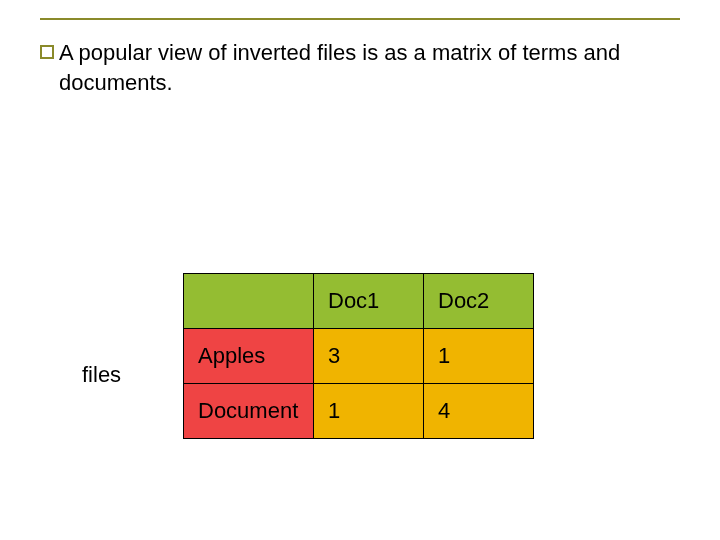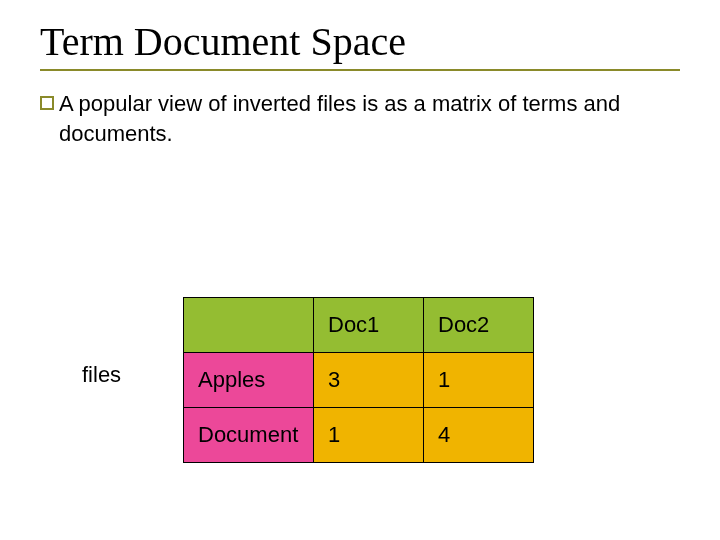"Term Document Space" h1.title { html: <h1>Term Document Space</h1> -> none }
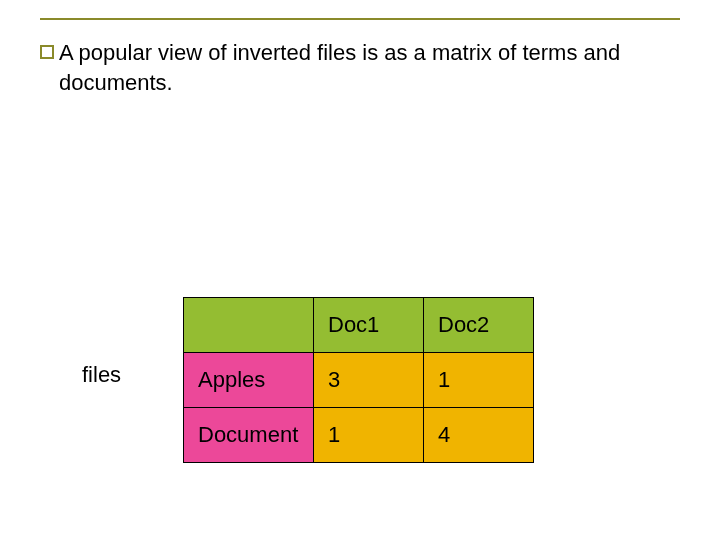"Doc1" table.matrix { margin-top: 24px -> none }
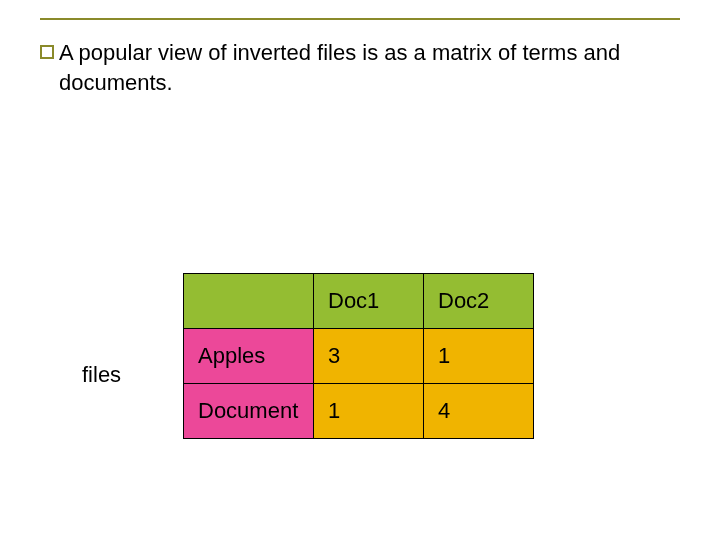"Apples" .rowlbl { background: #ec4899 -> #ef4444 }
